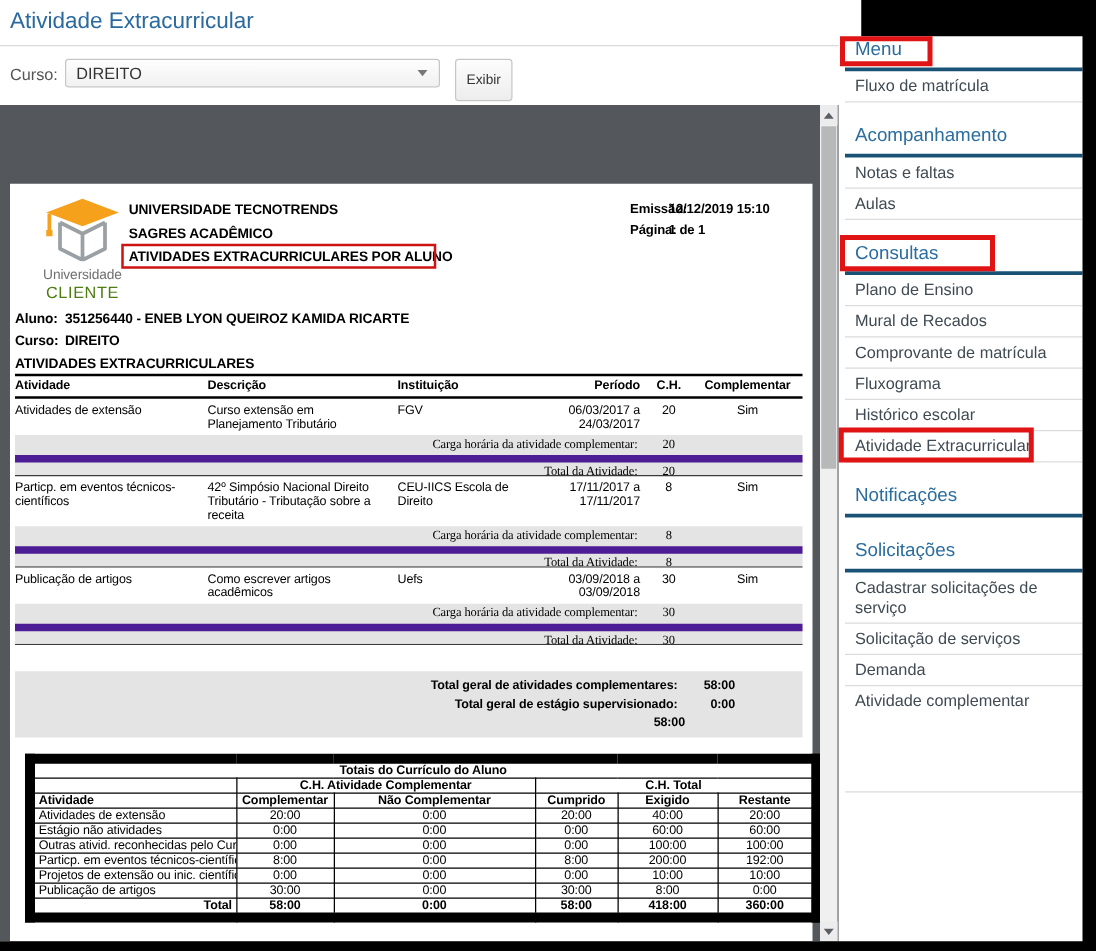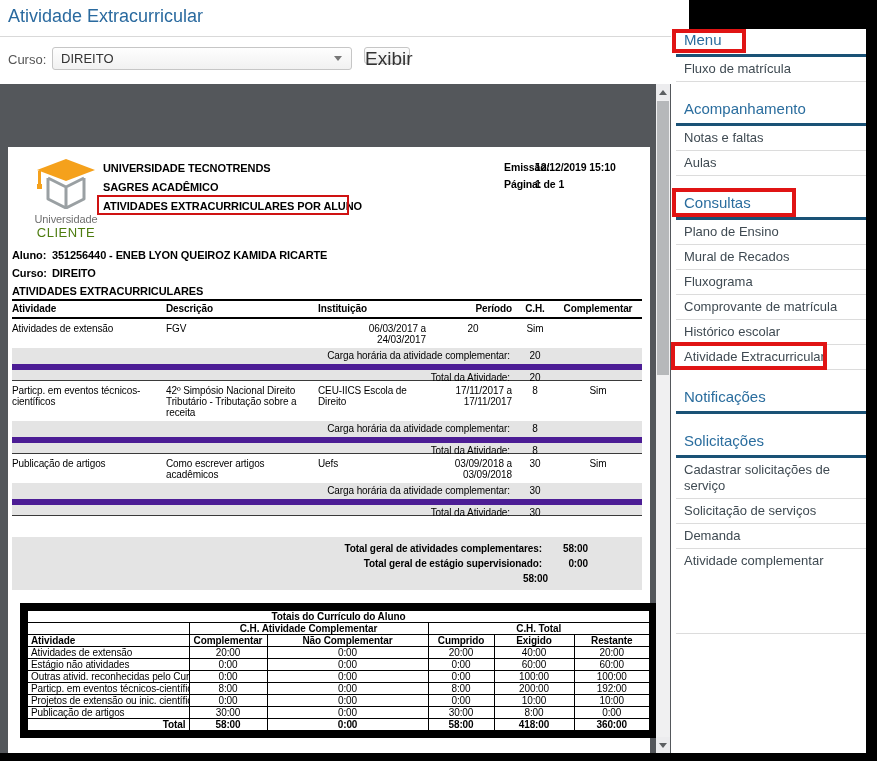"Exibir" .exibir-btn { font-size: 19px -> 11px; height: 17px -> 34px }
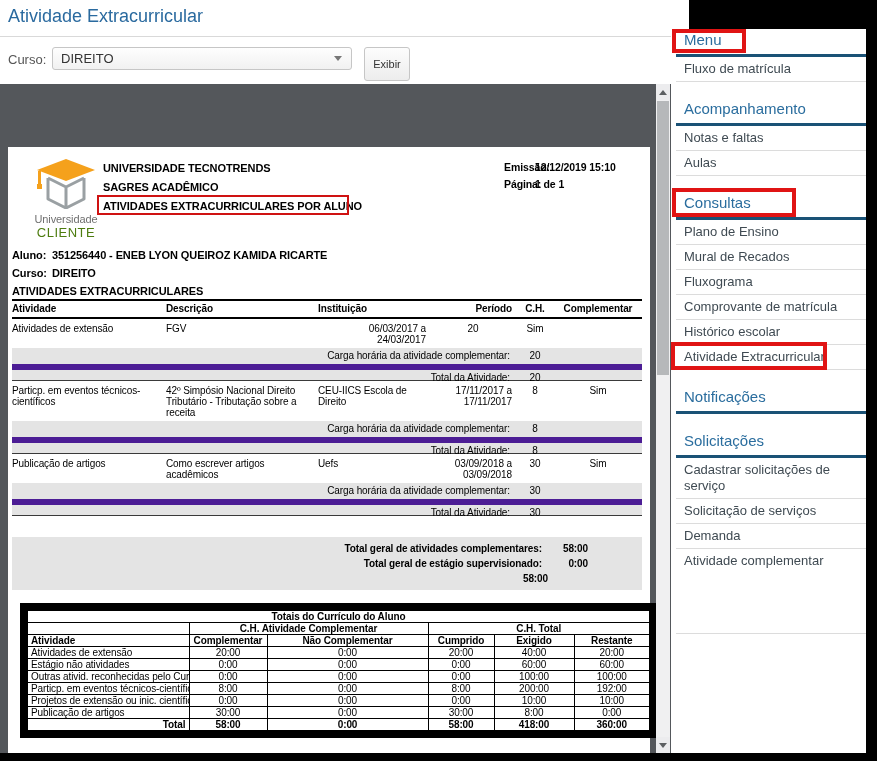"Fluxograma" div.sb-item { order: before "Comprovante de matrícula" -> after "Comprovante de matrícula" }
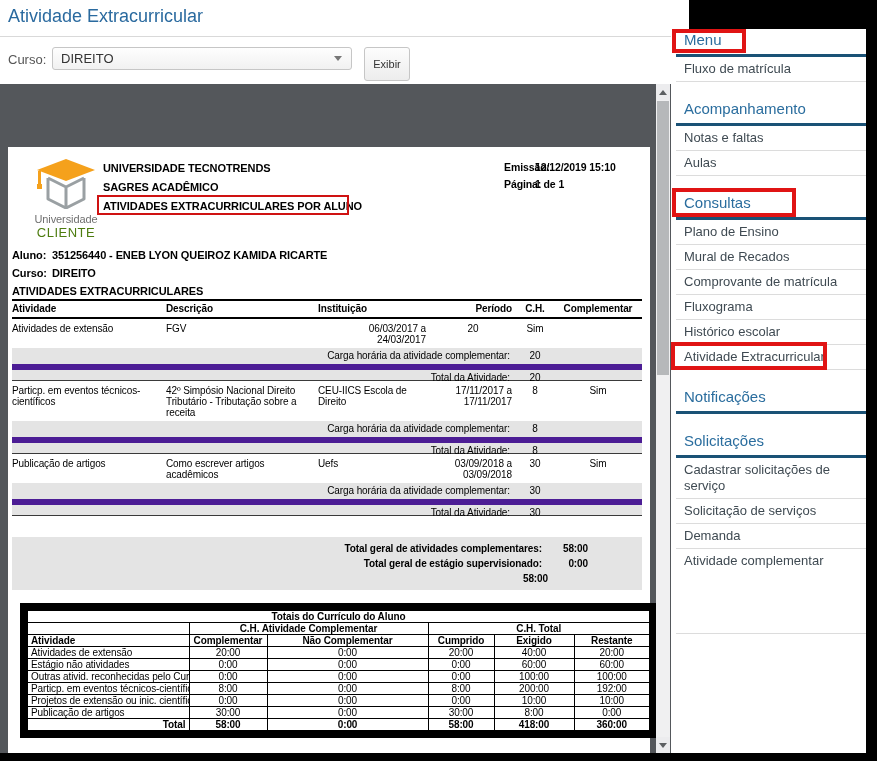"Curso extensão em Planejamento" div.c-desc { html: none -> <div>Curso extensão em Planejamento Tributário</div> }
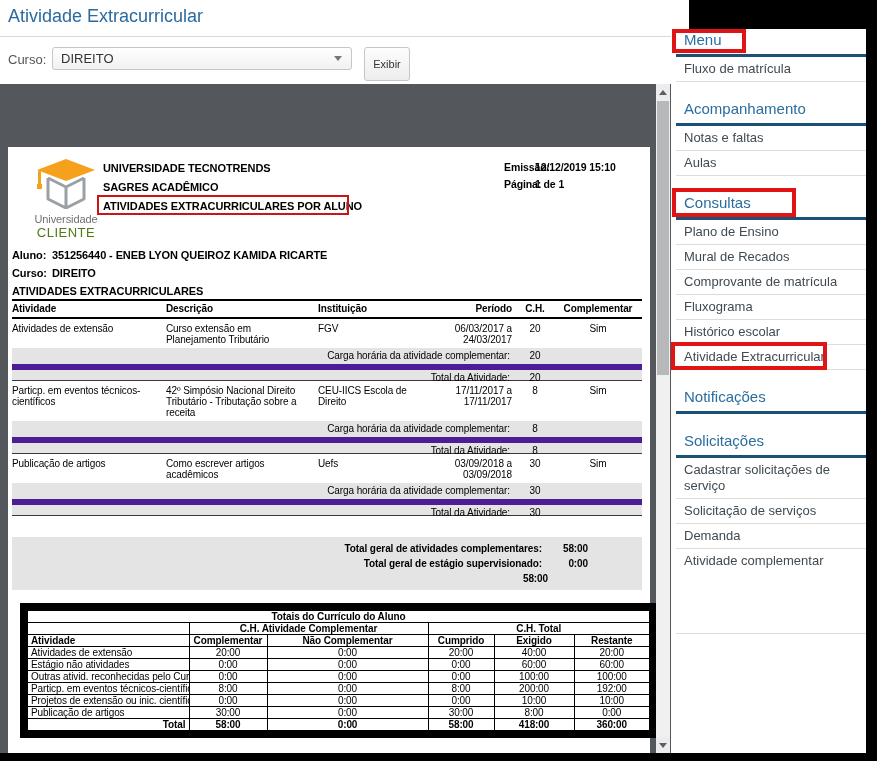"Carga horária da atividade complementar:" .sub-row { font-family: none -> Liberation Serif, serif }
